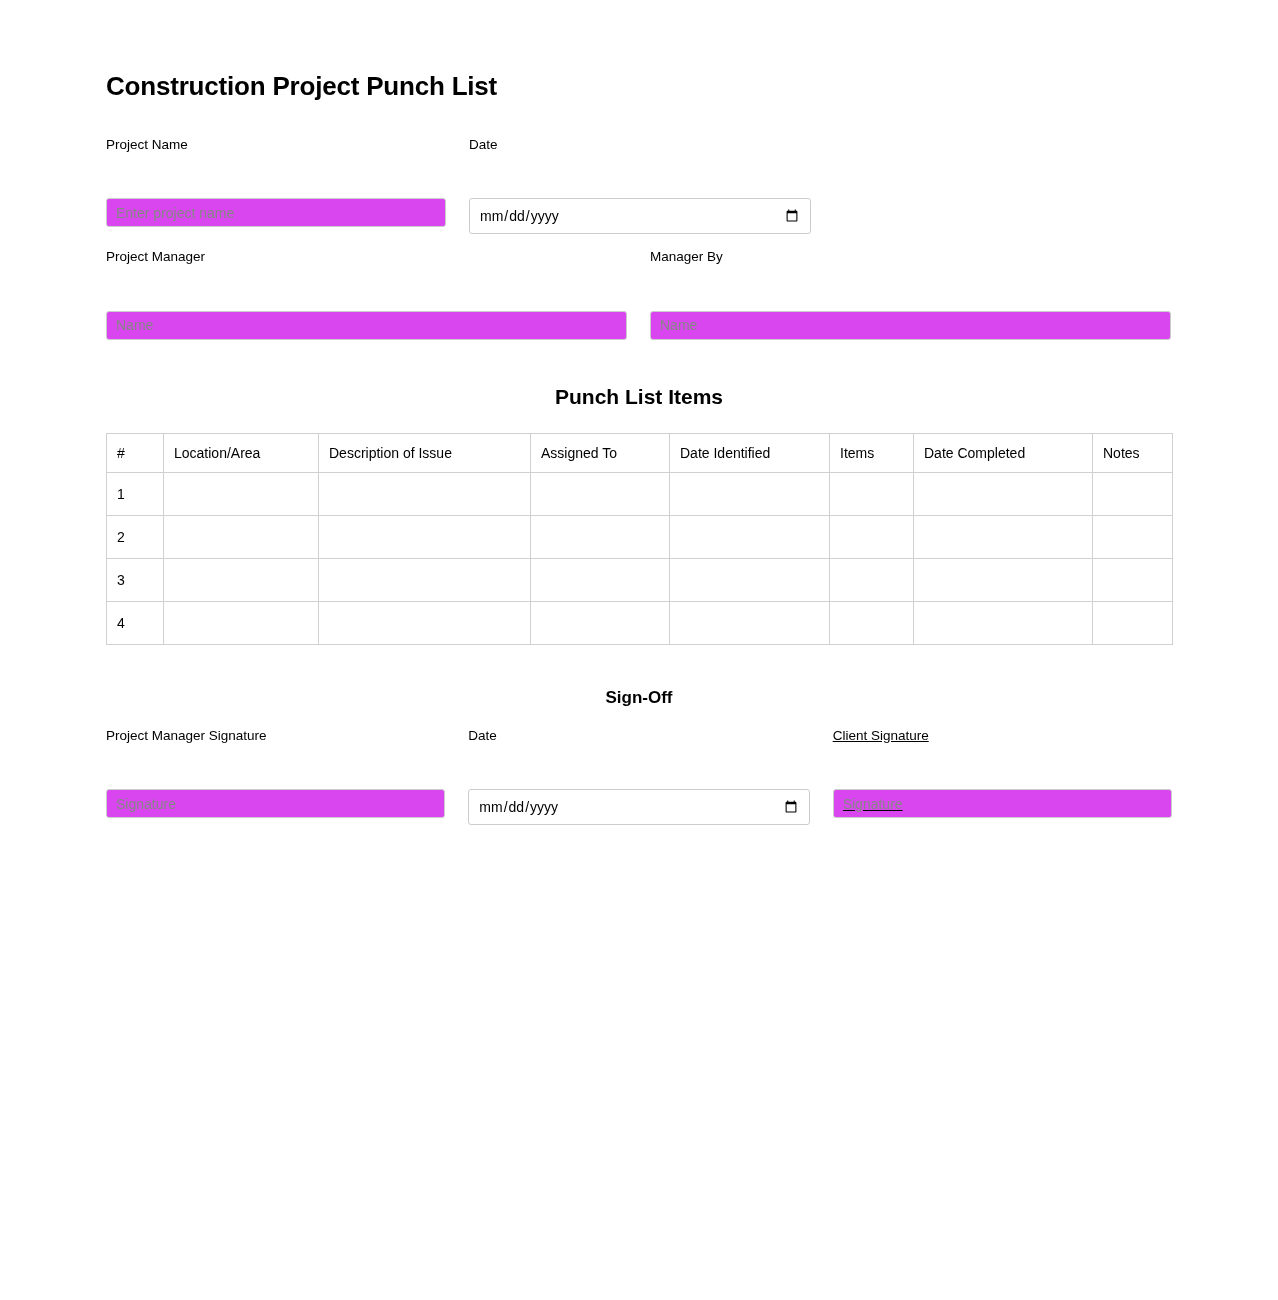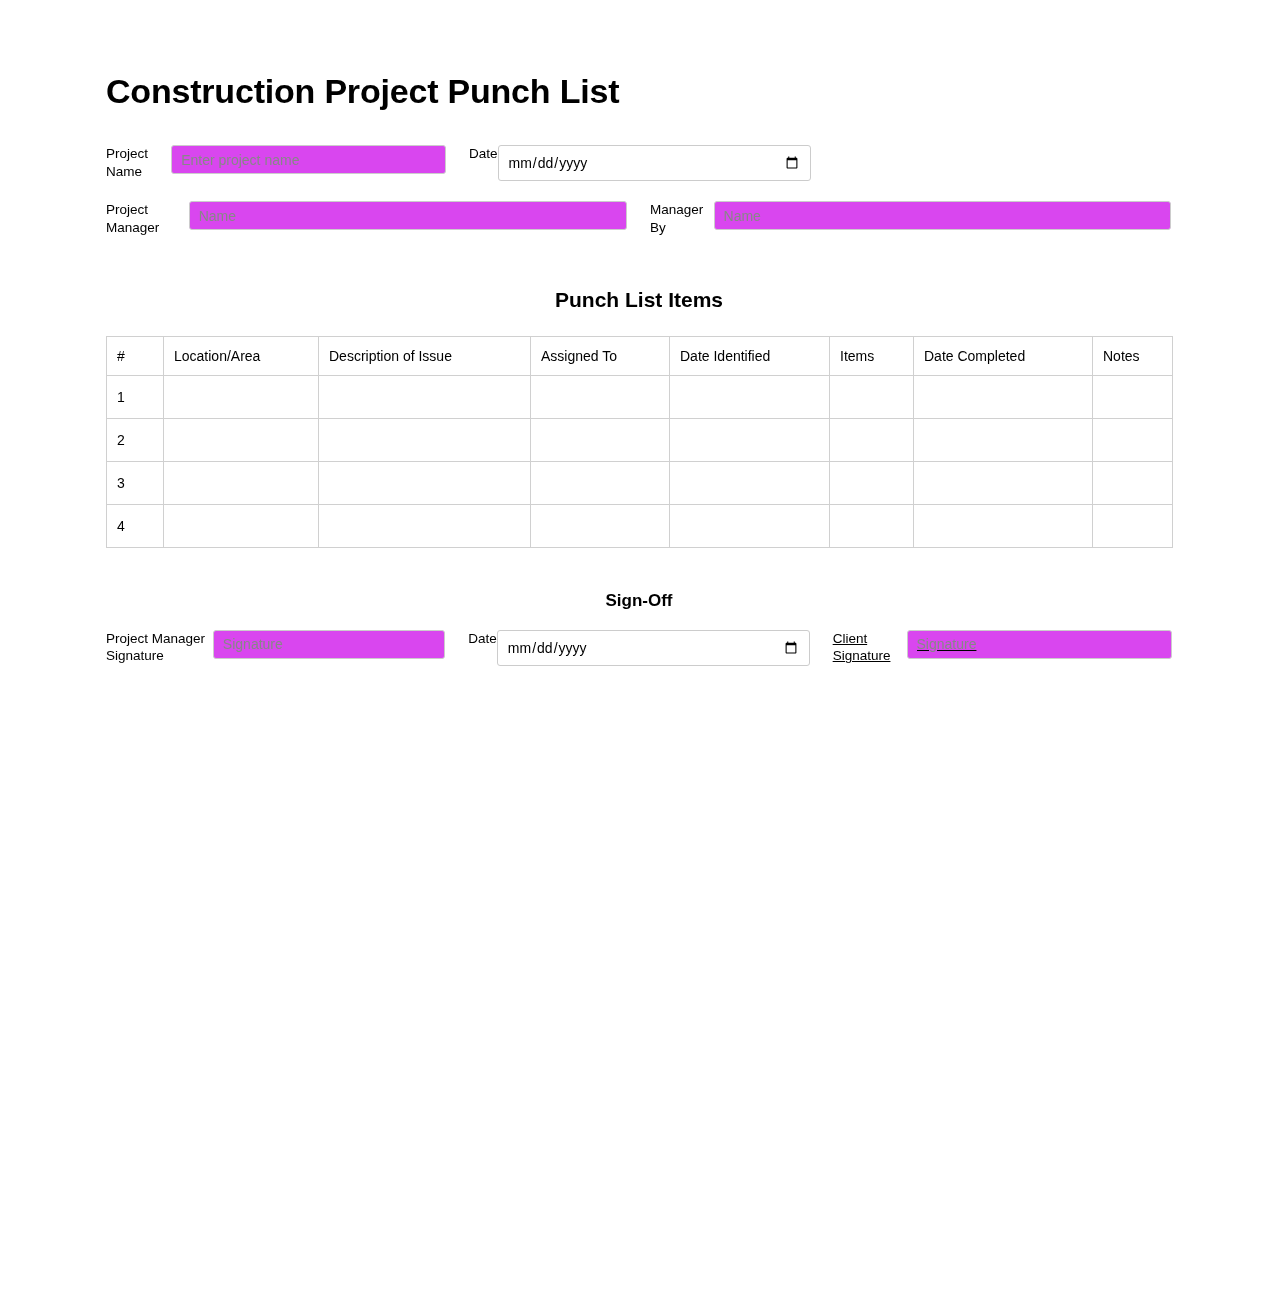"Construction Project Punch List" .page-title { font-size: 34px -> 26px }
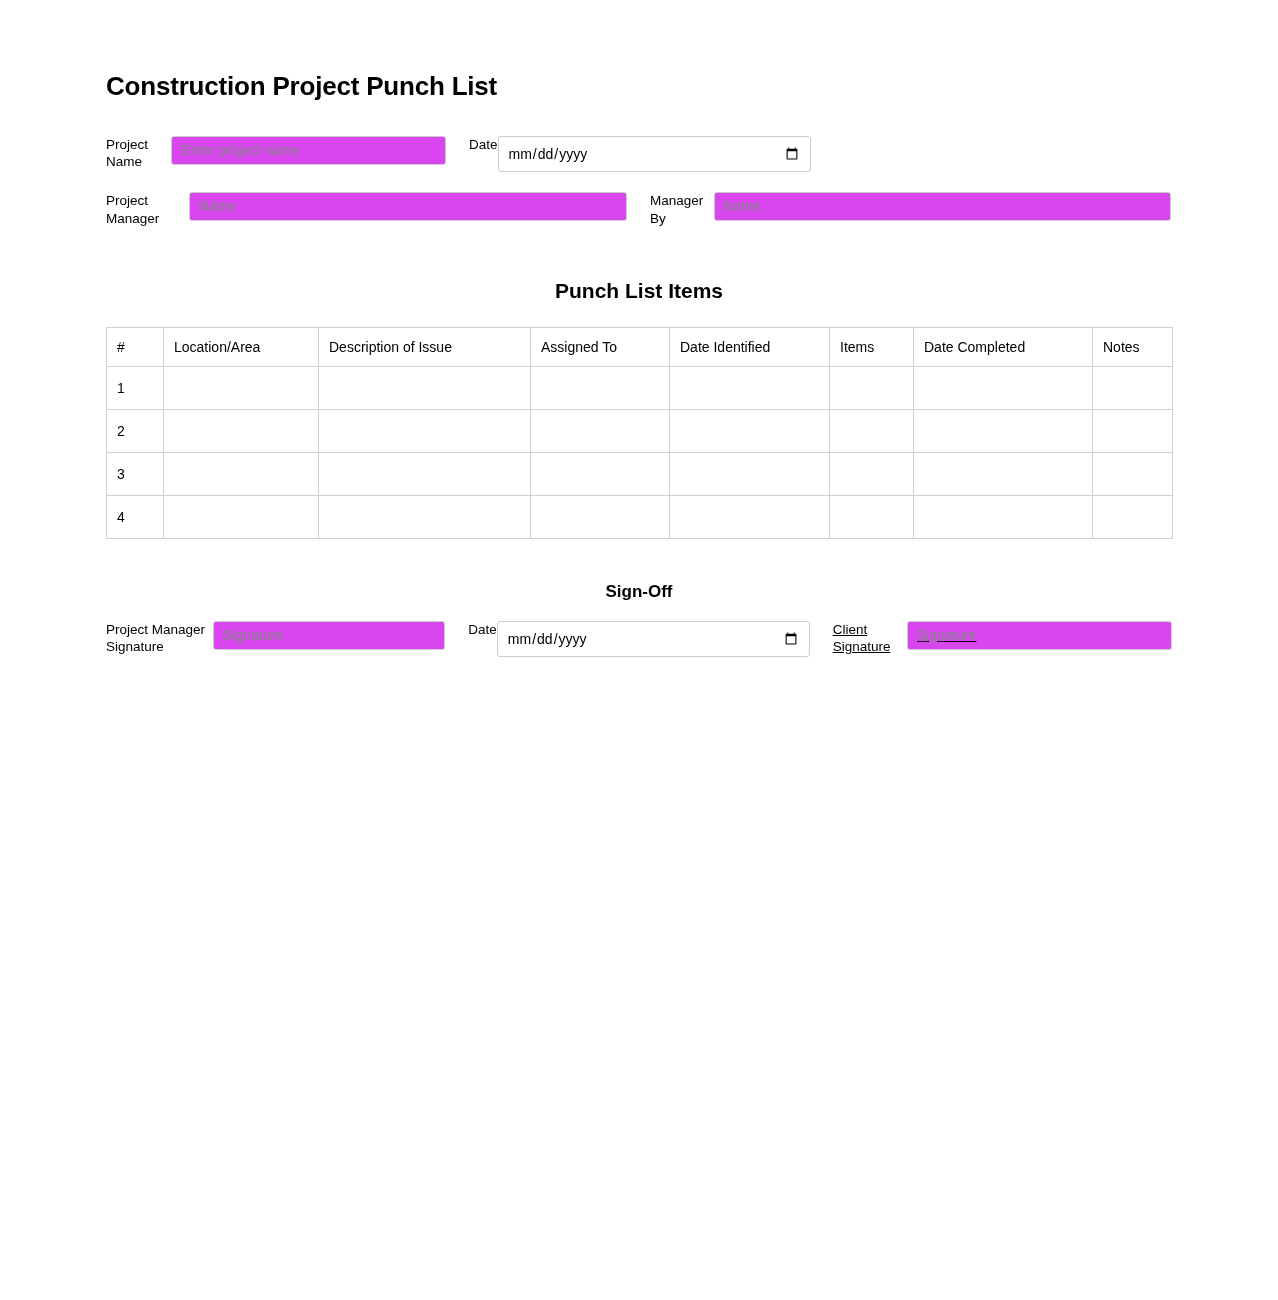"Project Name" .field { flex-direction: row -> column; gap: none -> 38px }
